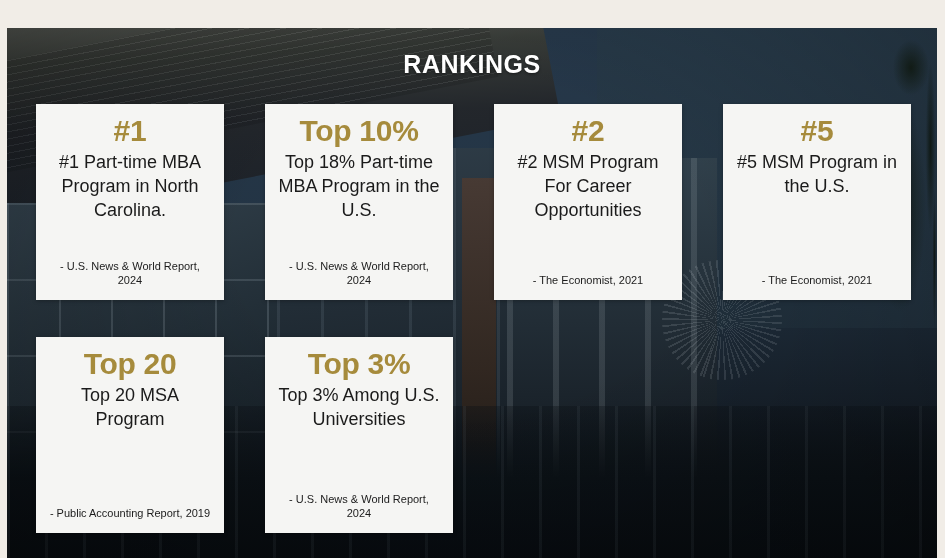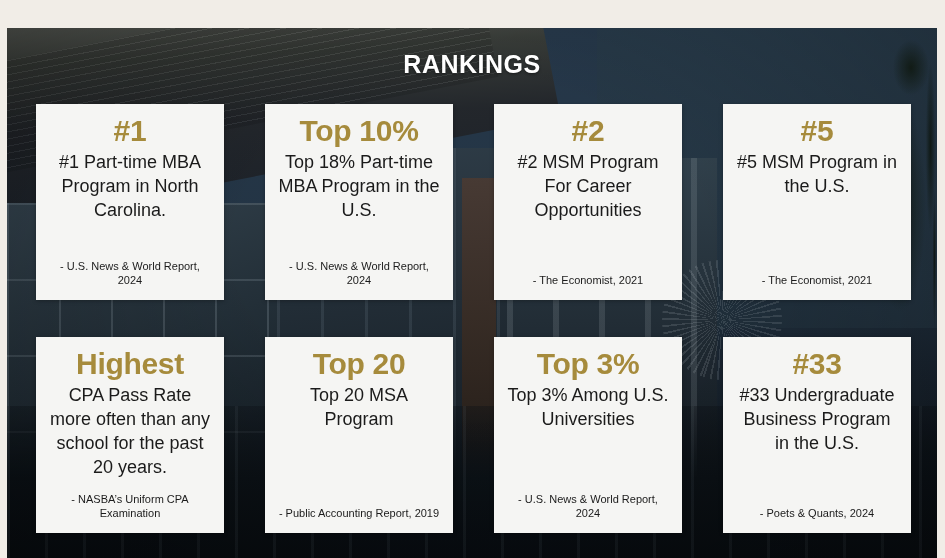"Highest" div.card { html: <div> <div>Highest</div> <div>CPA Pass Rate more often than any school for the past 20 years.</div> <div>- NASBA’s Uniform CPA Examination</div> </div> -> none }
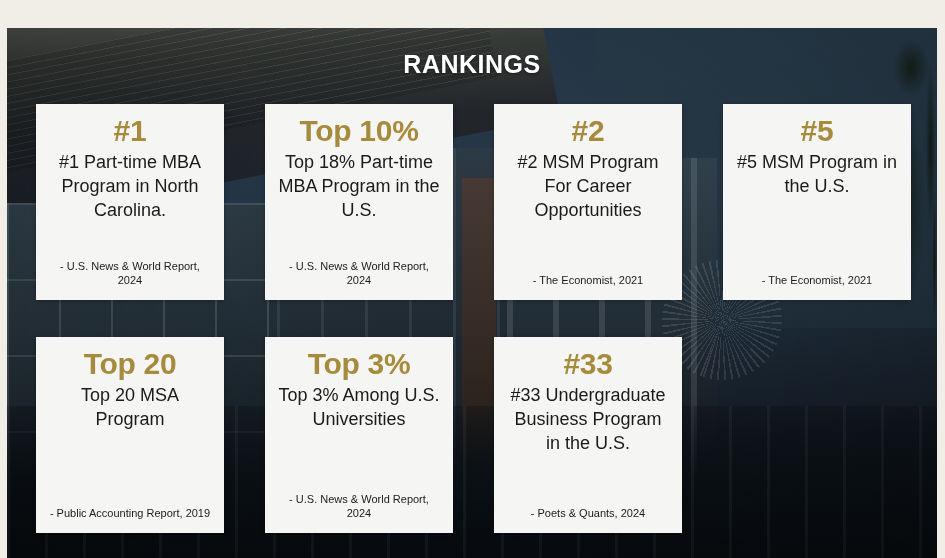"#33" div.card { html: <div> <div>#33</div> <div>#33 Undergraduate Business Program in the U.S.</div> <div>- Poets &amp; Quants, 2024</div> </div> -> none }
